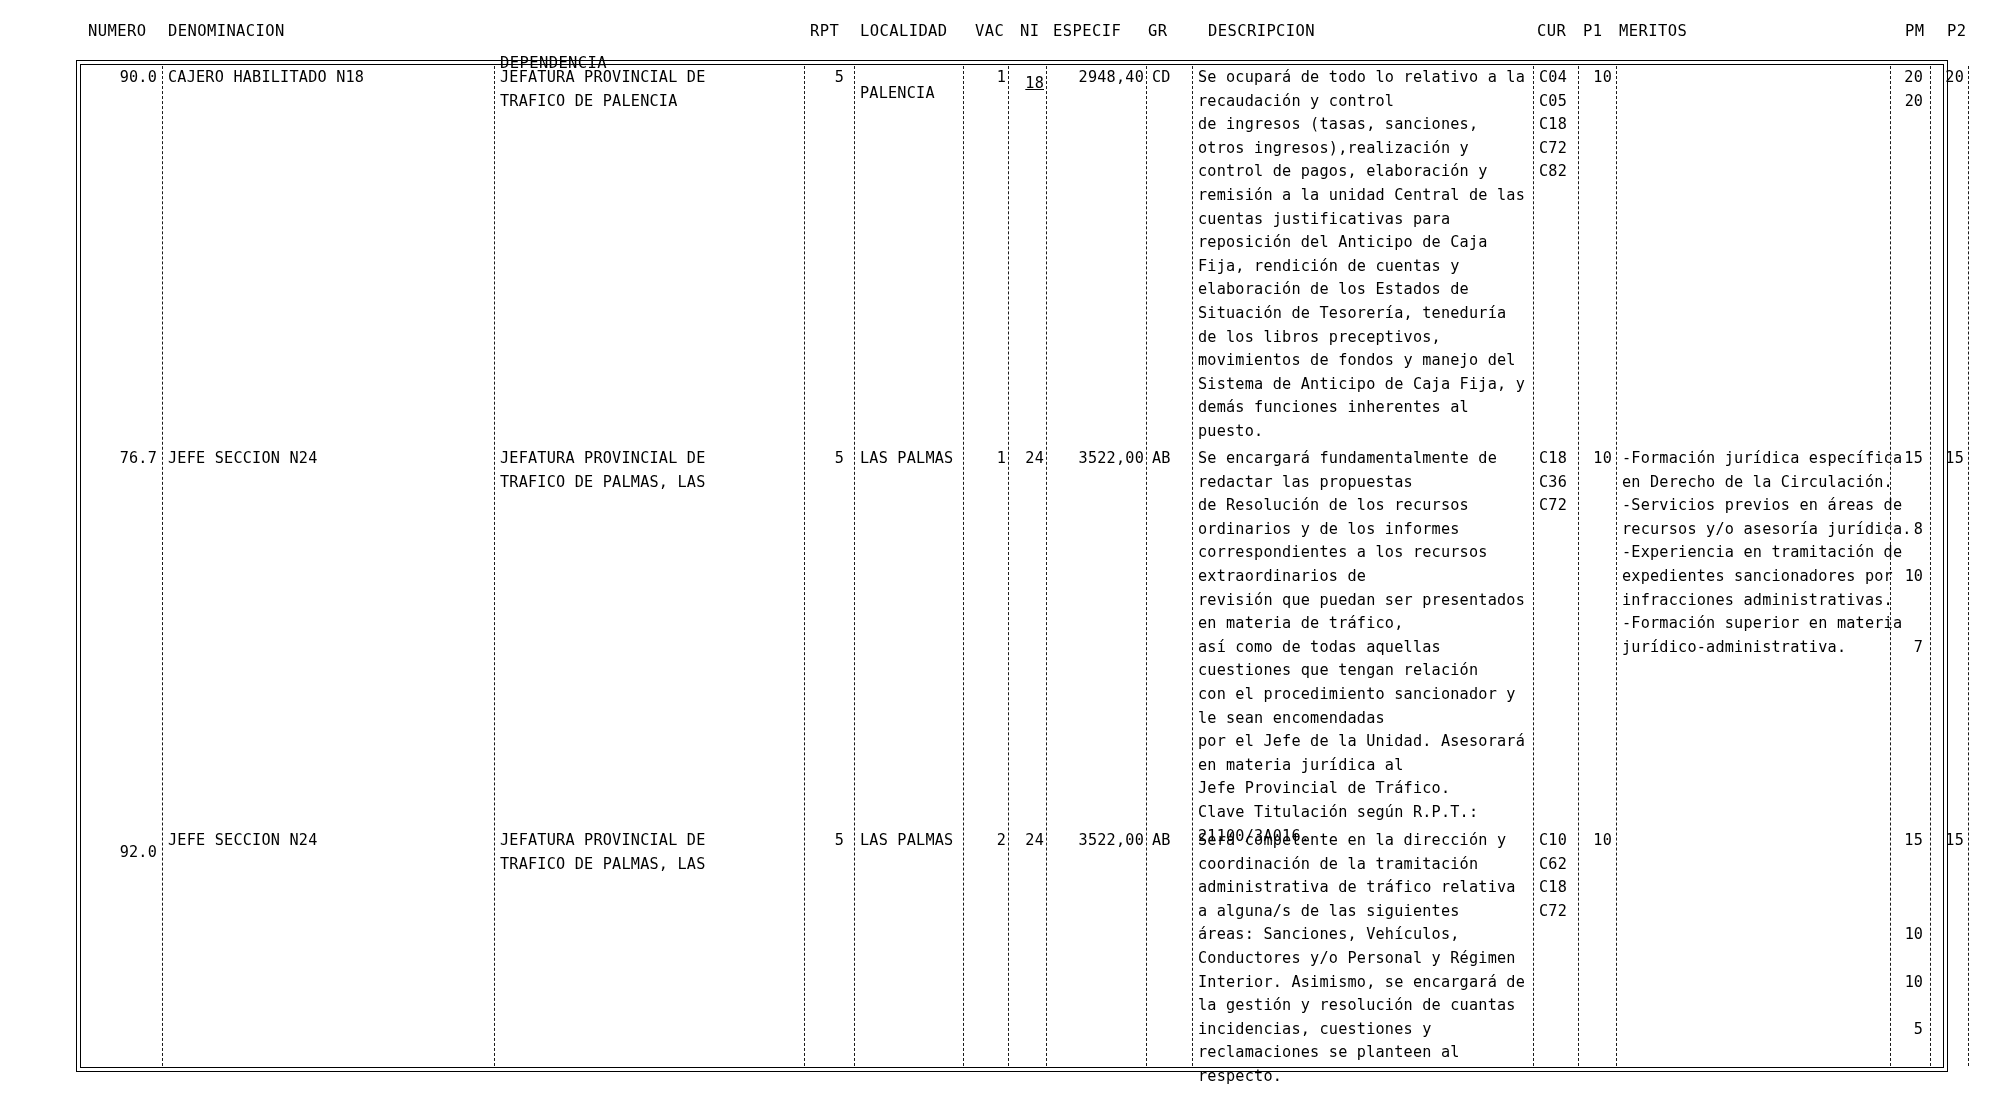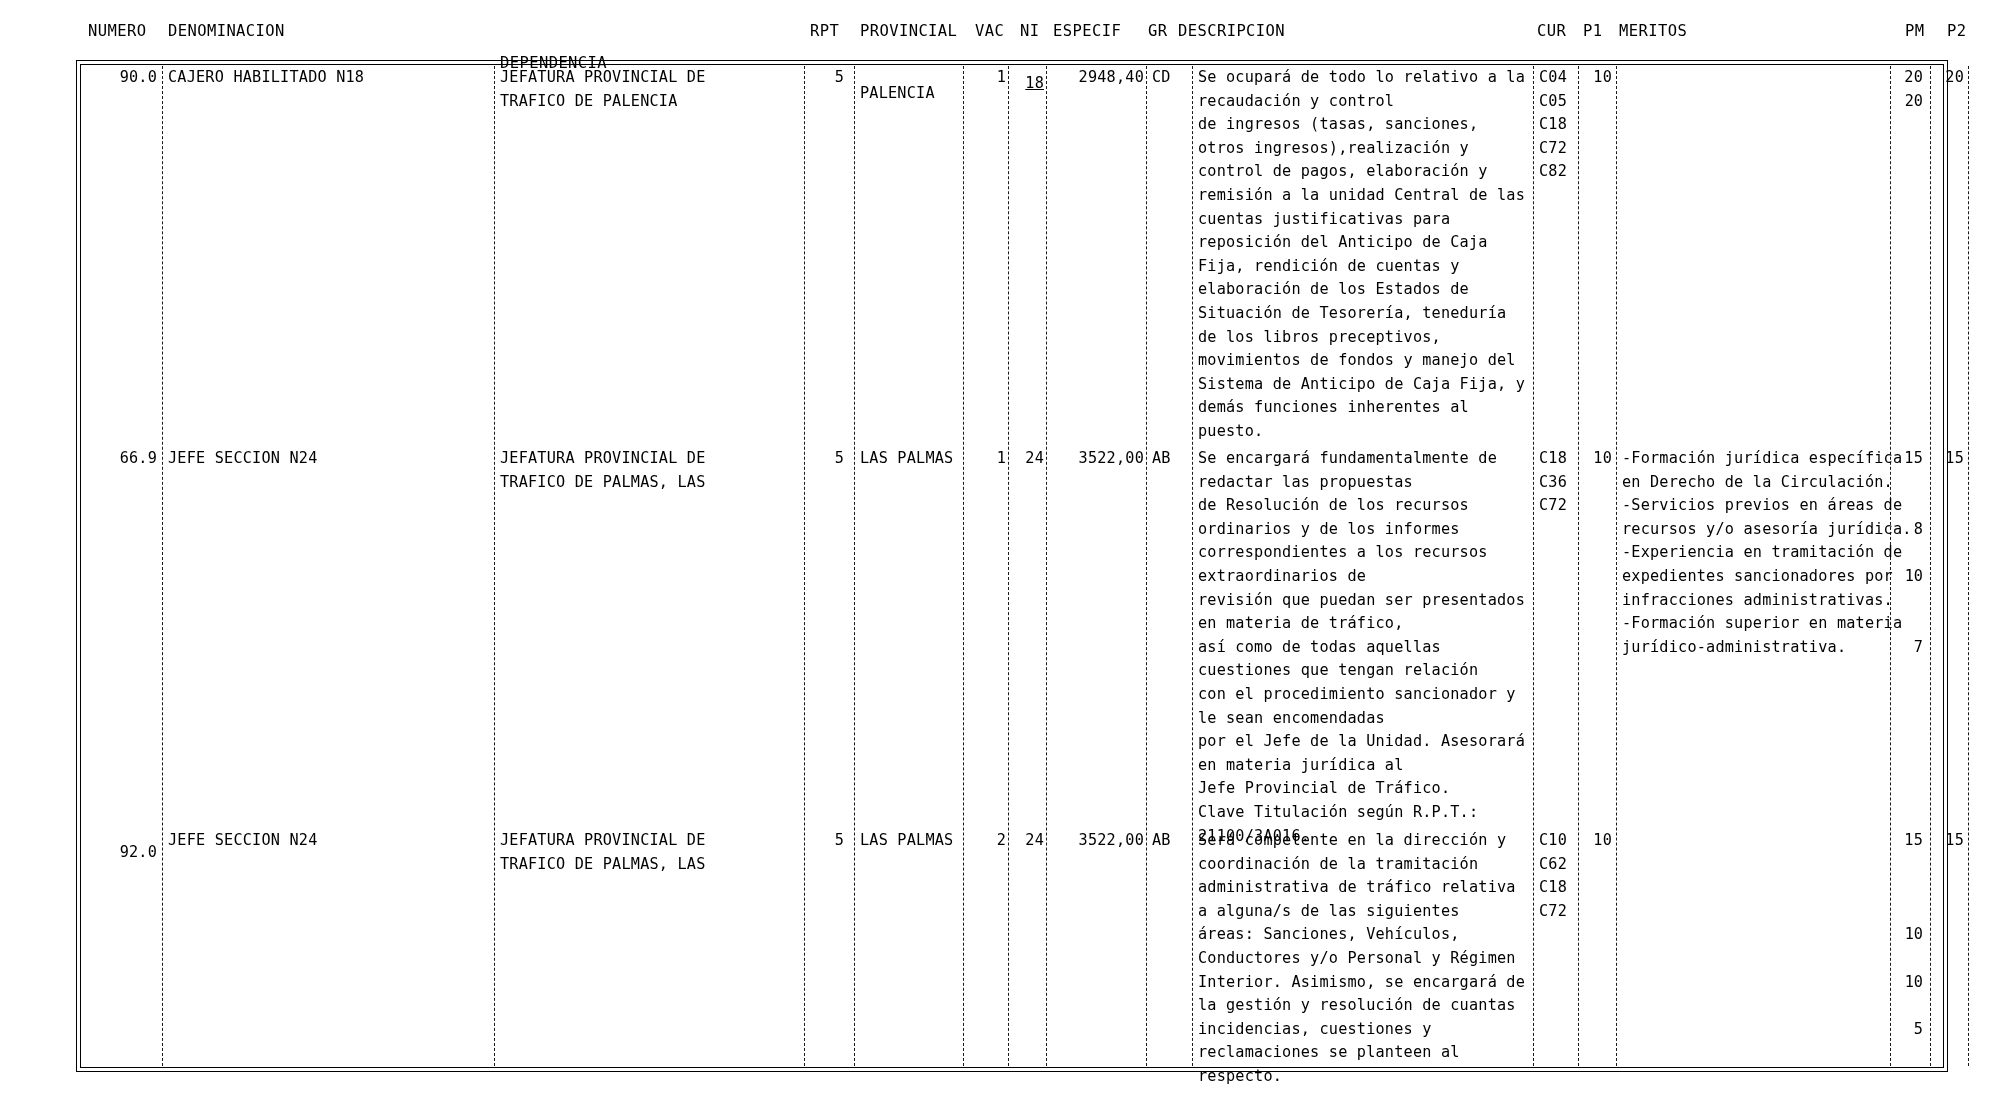"PROVINCIAL" span.h-localidad { text: PROVINCIAL -> LOCALIDAD }
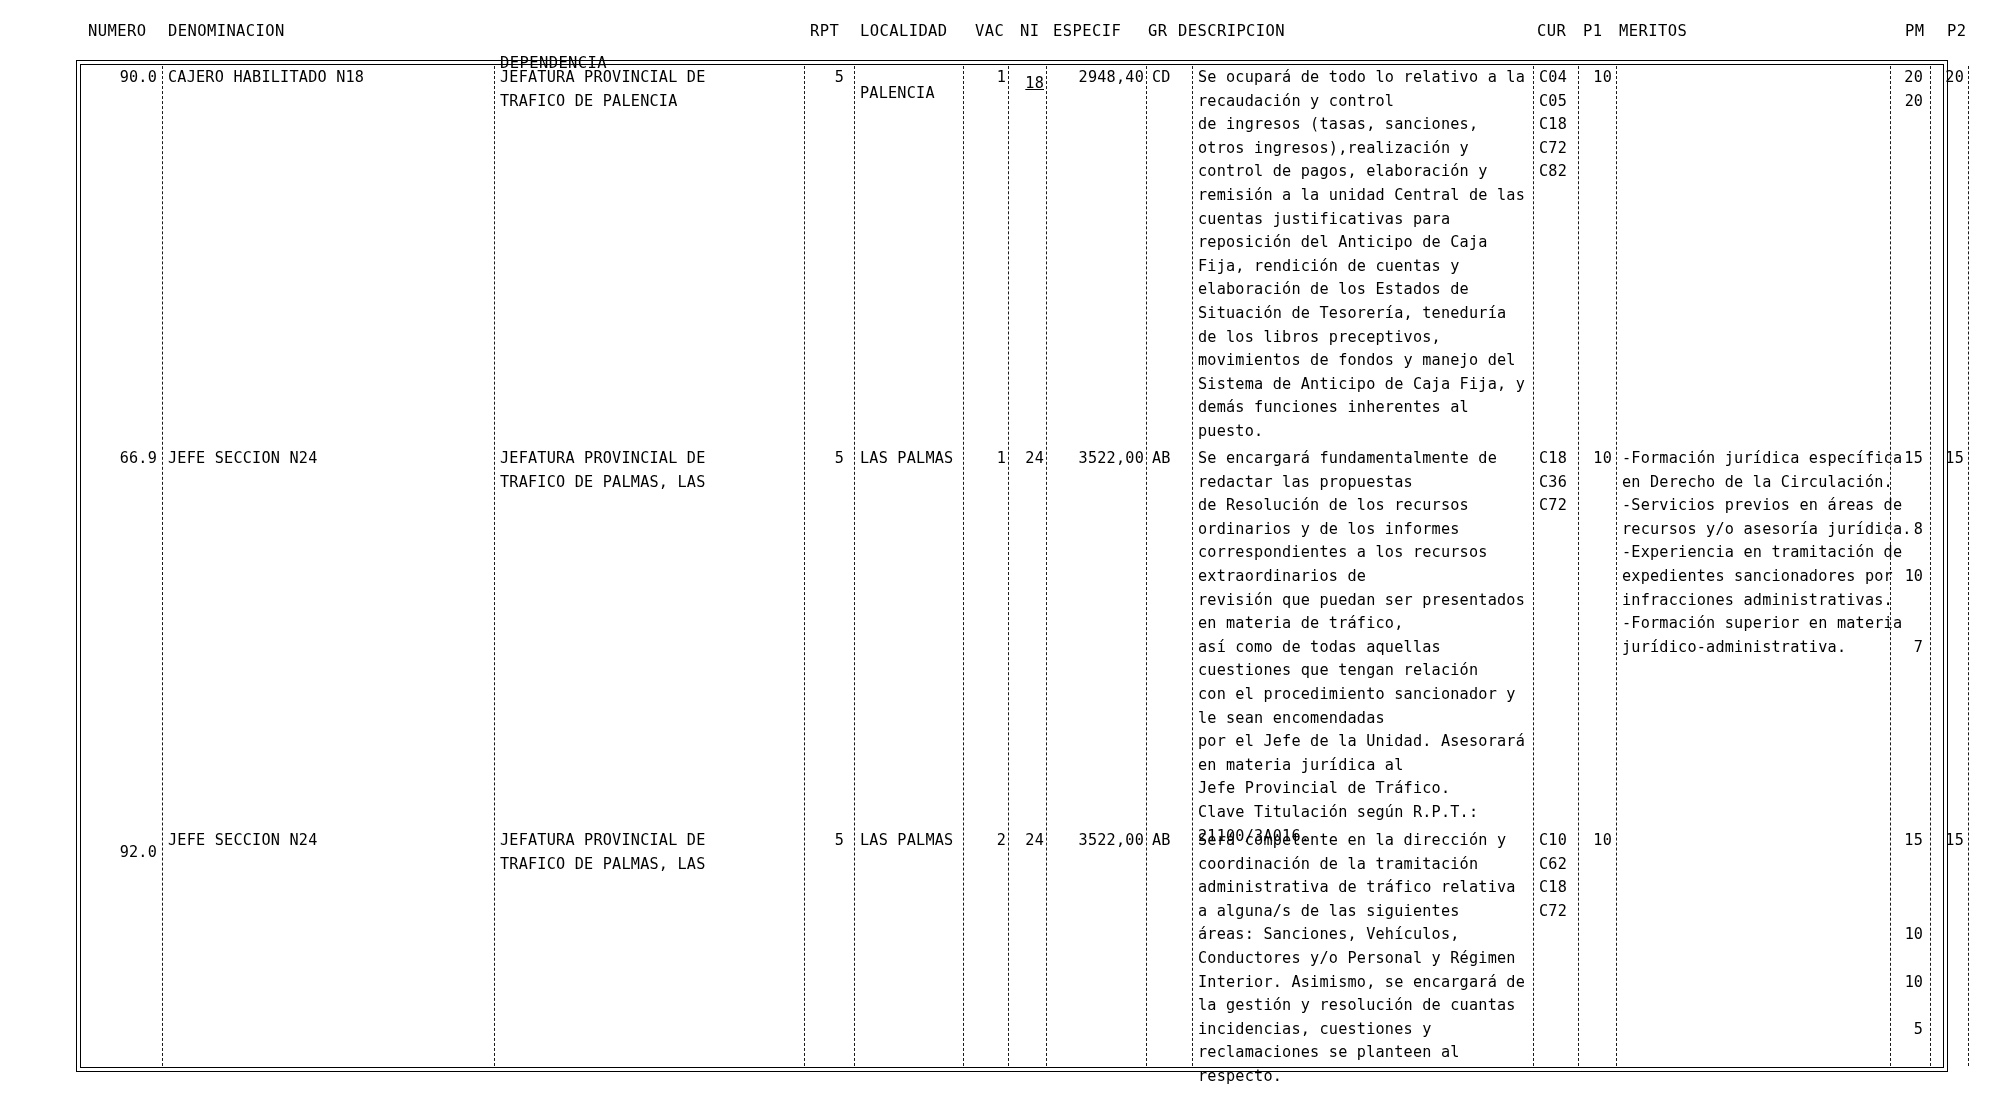"DESCRIPCION" .h-descrip { left: 1178px -> 1208px }
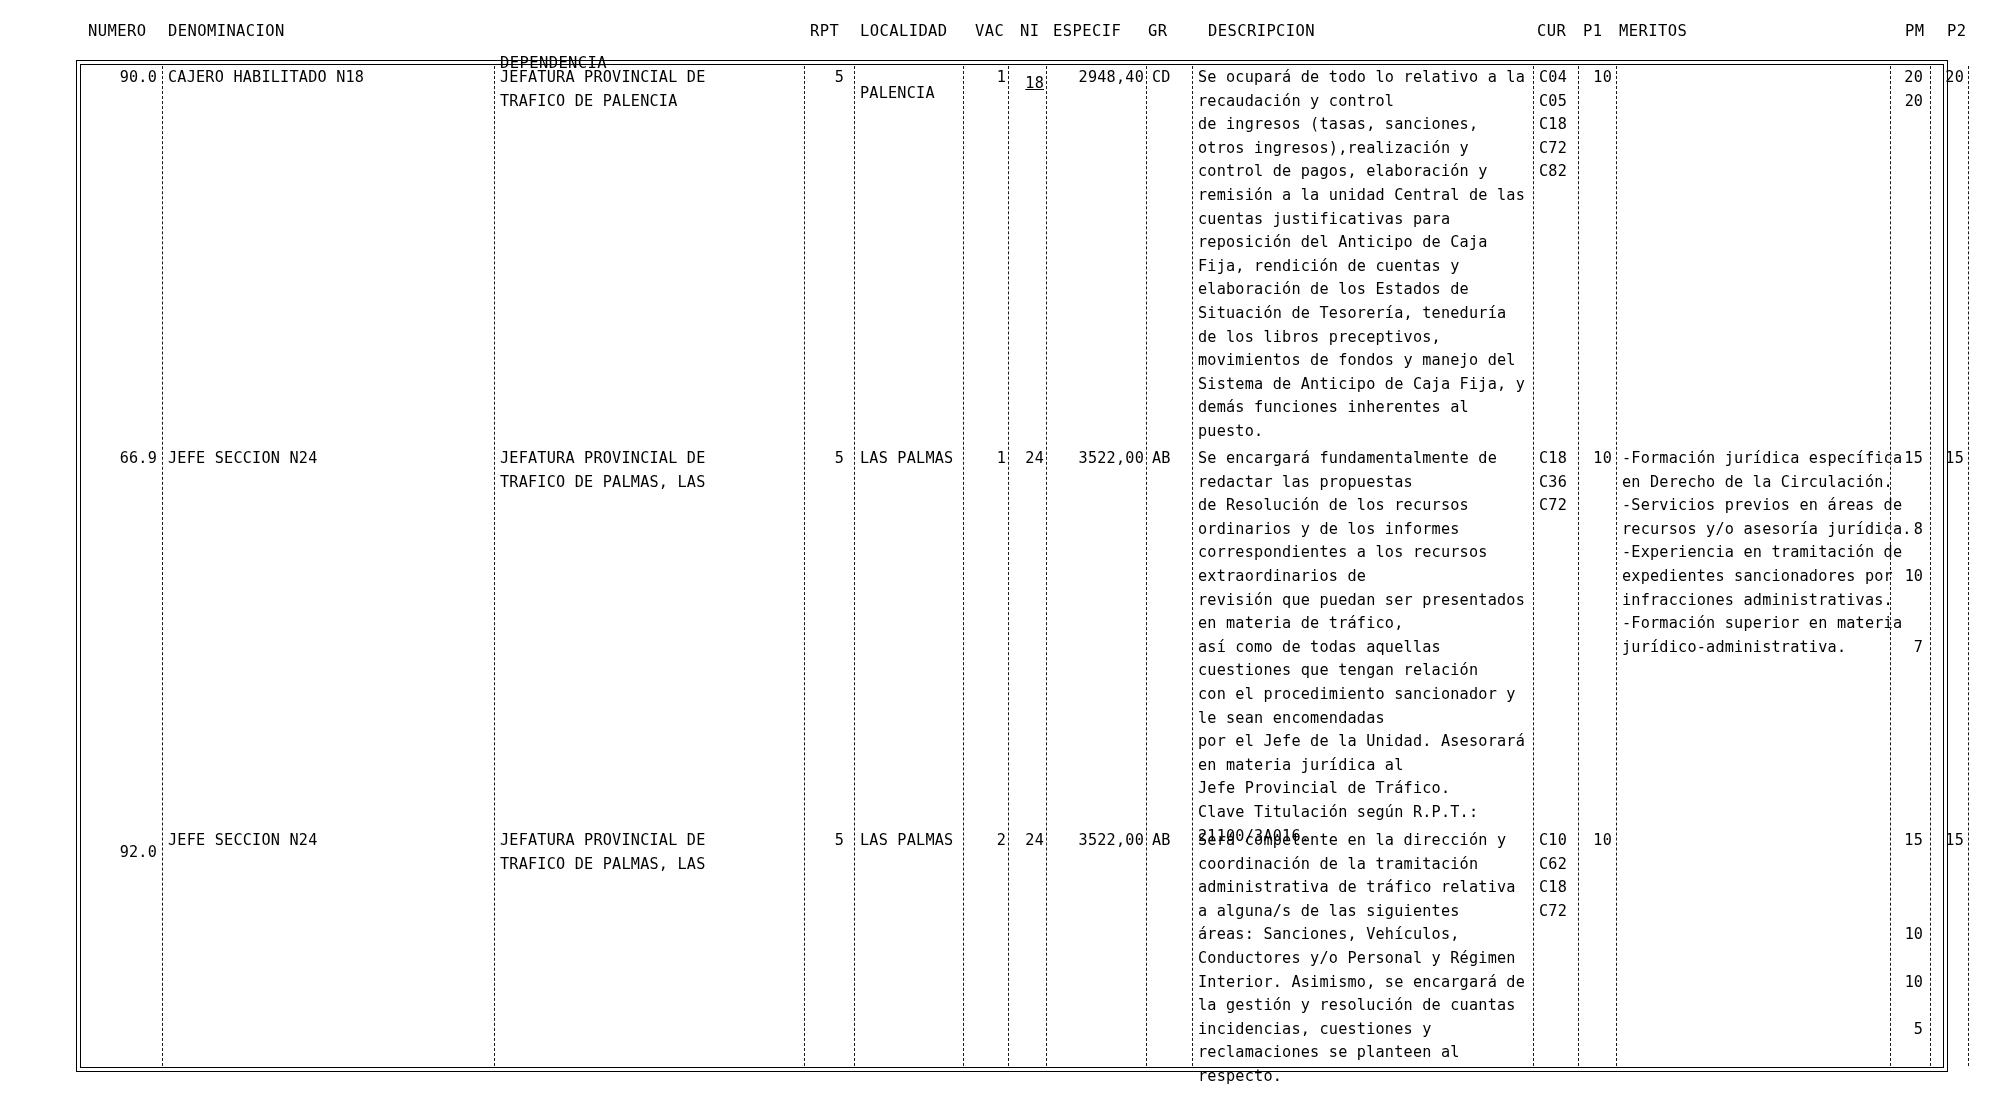"66.9" div.cell { text: 66.9 -> 76.7 }
